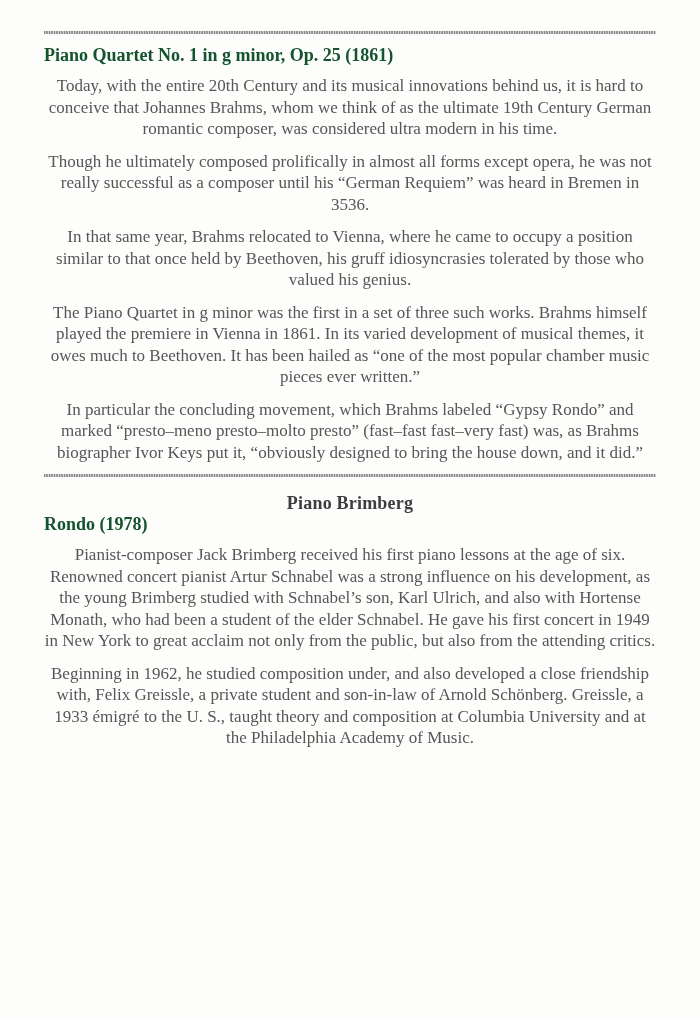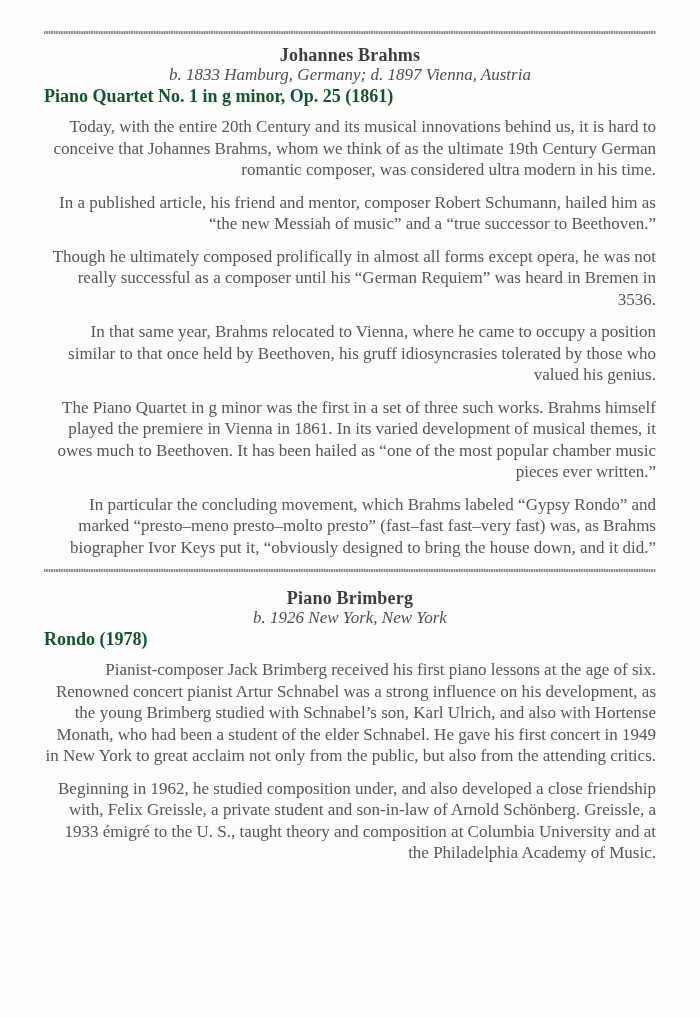"Johannes Brahms" div { html: <div> <div>Johannes Brahms</div> <div>b. 1833 Hamburg, Germany; d. 1897 Vienna, Austria</div> </div> -> none }
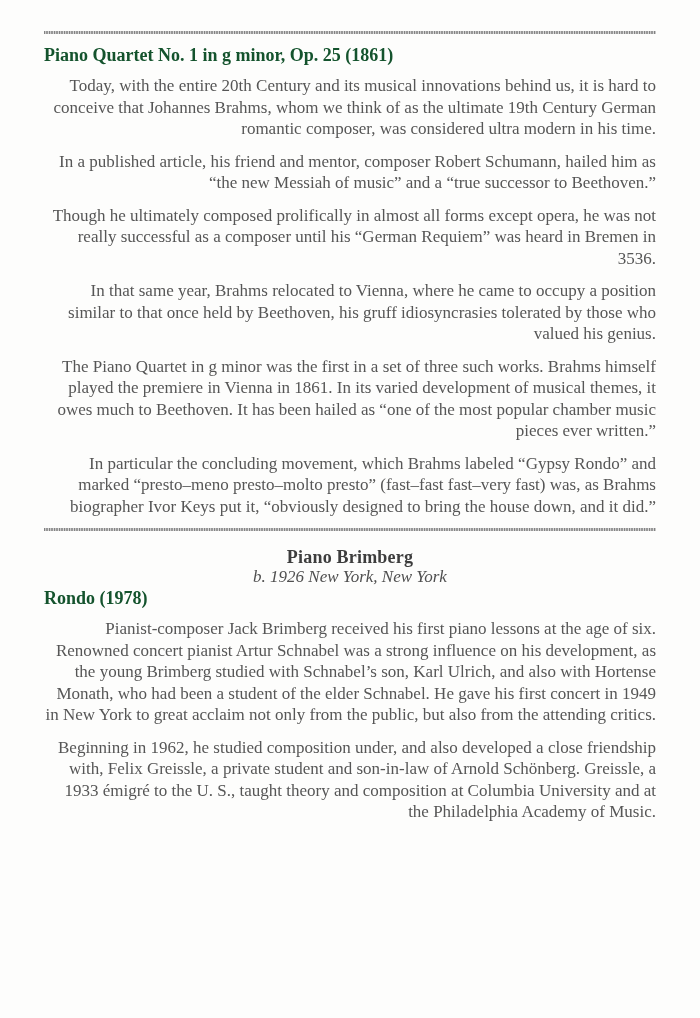"Today, with the entire 20th" p.body-par { text-align: right -> center }
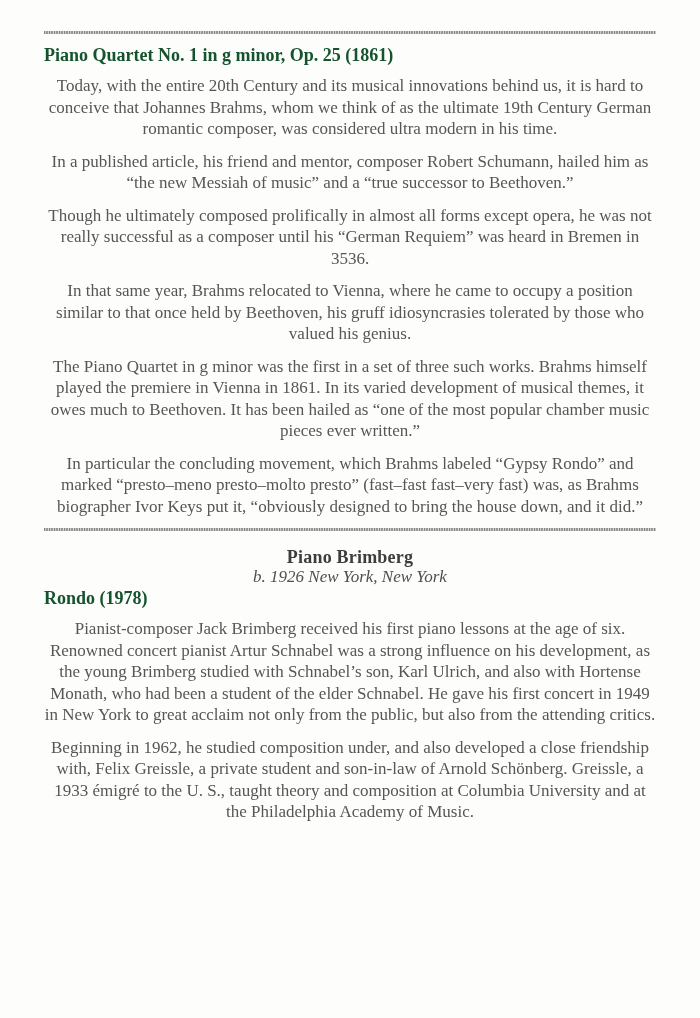"In a published article, his" p.body-par { html: <p>In a published article, his friend and mentor, composer Robert Schumann, hailed him as “the new Messiah of music” and a “true successor to Beethoven.”</p> -> none }
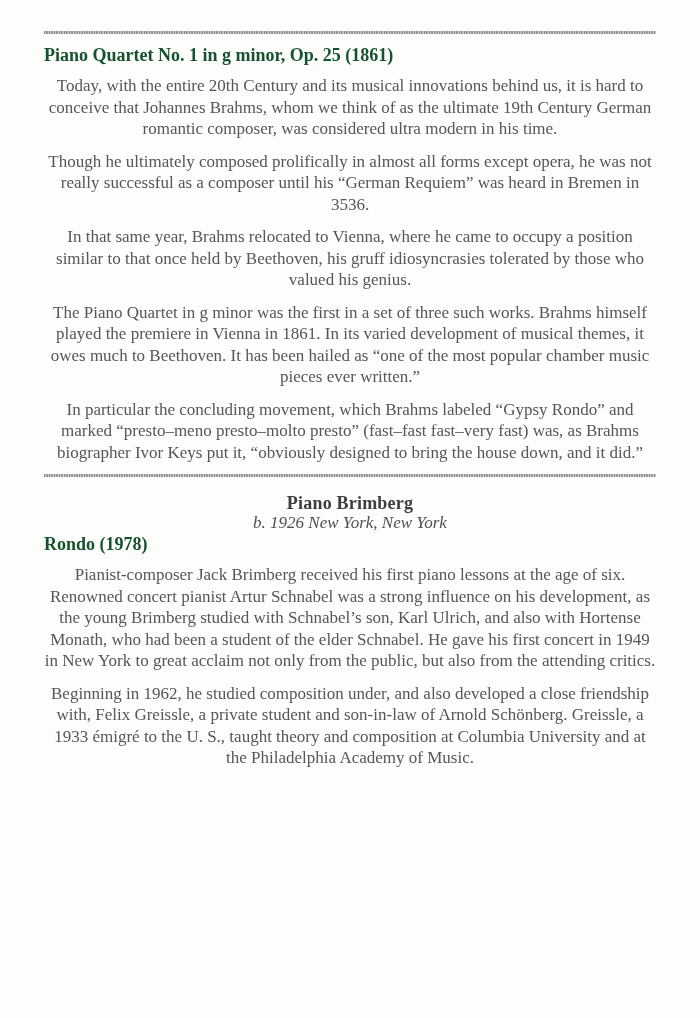"b. 1926 New York, New" div.composer-dates { html: <div>b. 1926 New York, New York</div> -> none }
